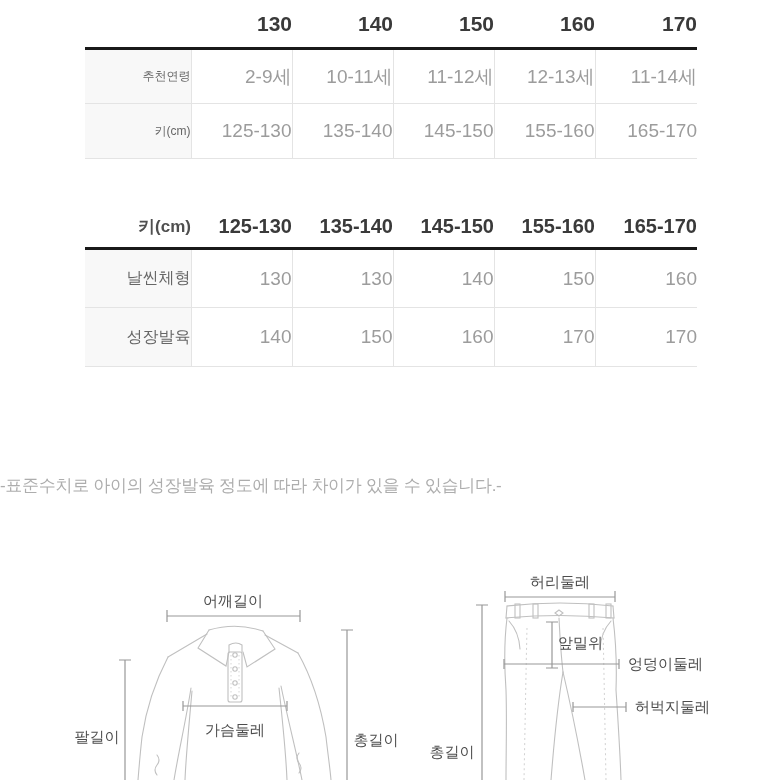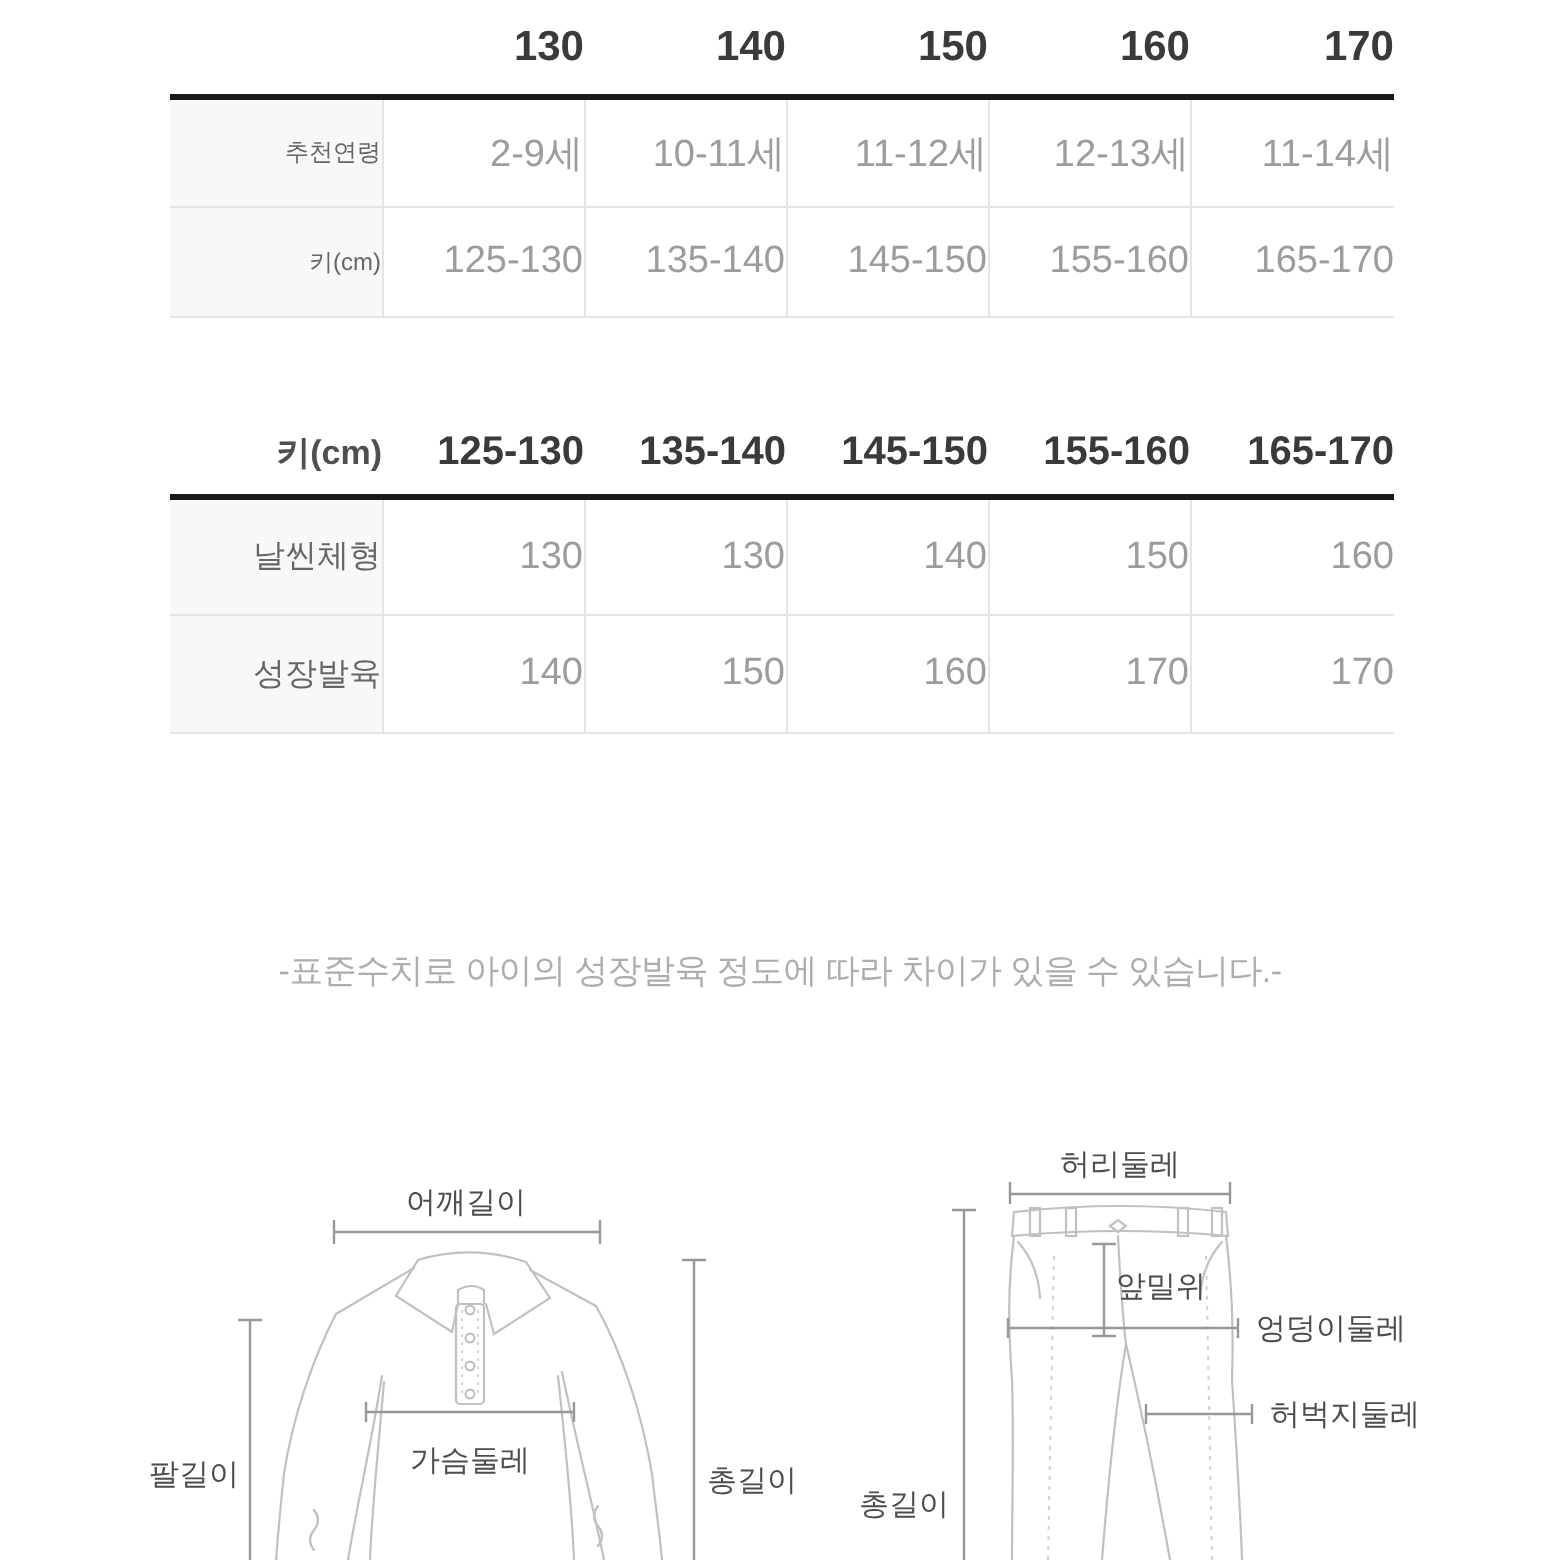"-표준수치로 아이의 성장발육 정도에 따라" .note { text-align: center -> none }
